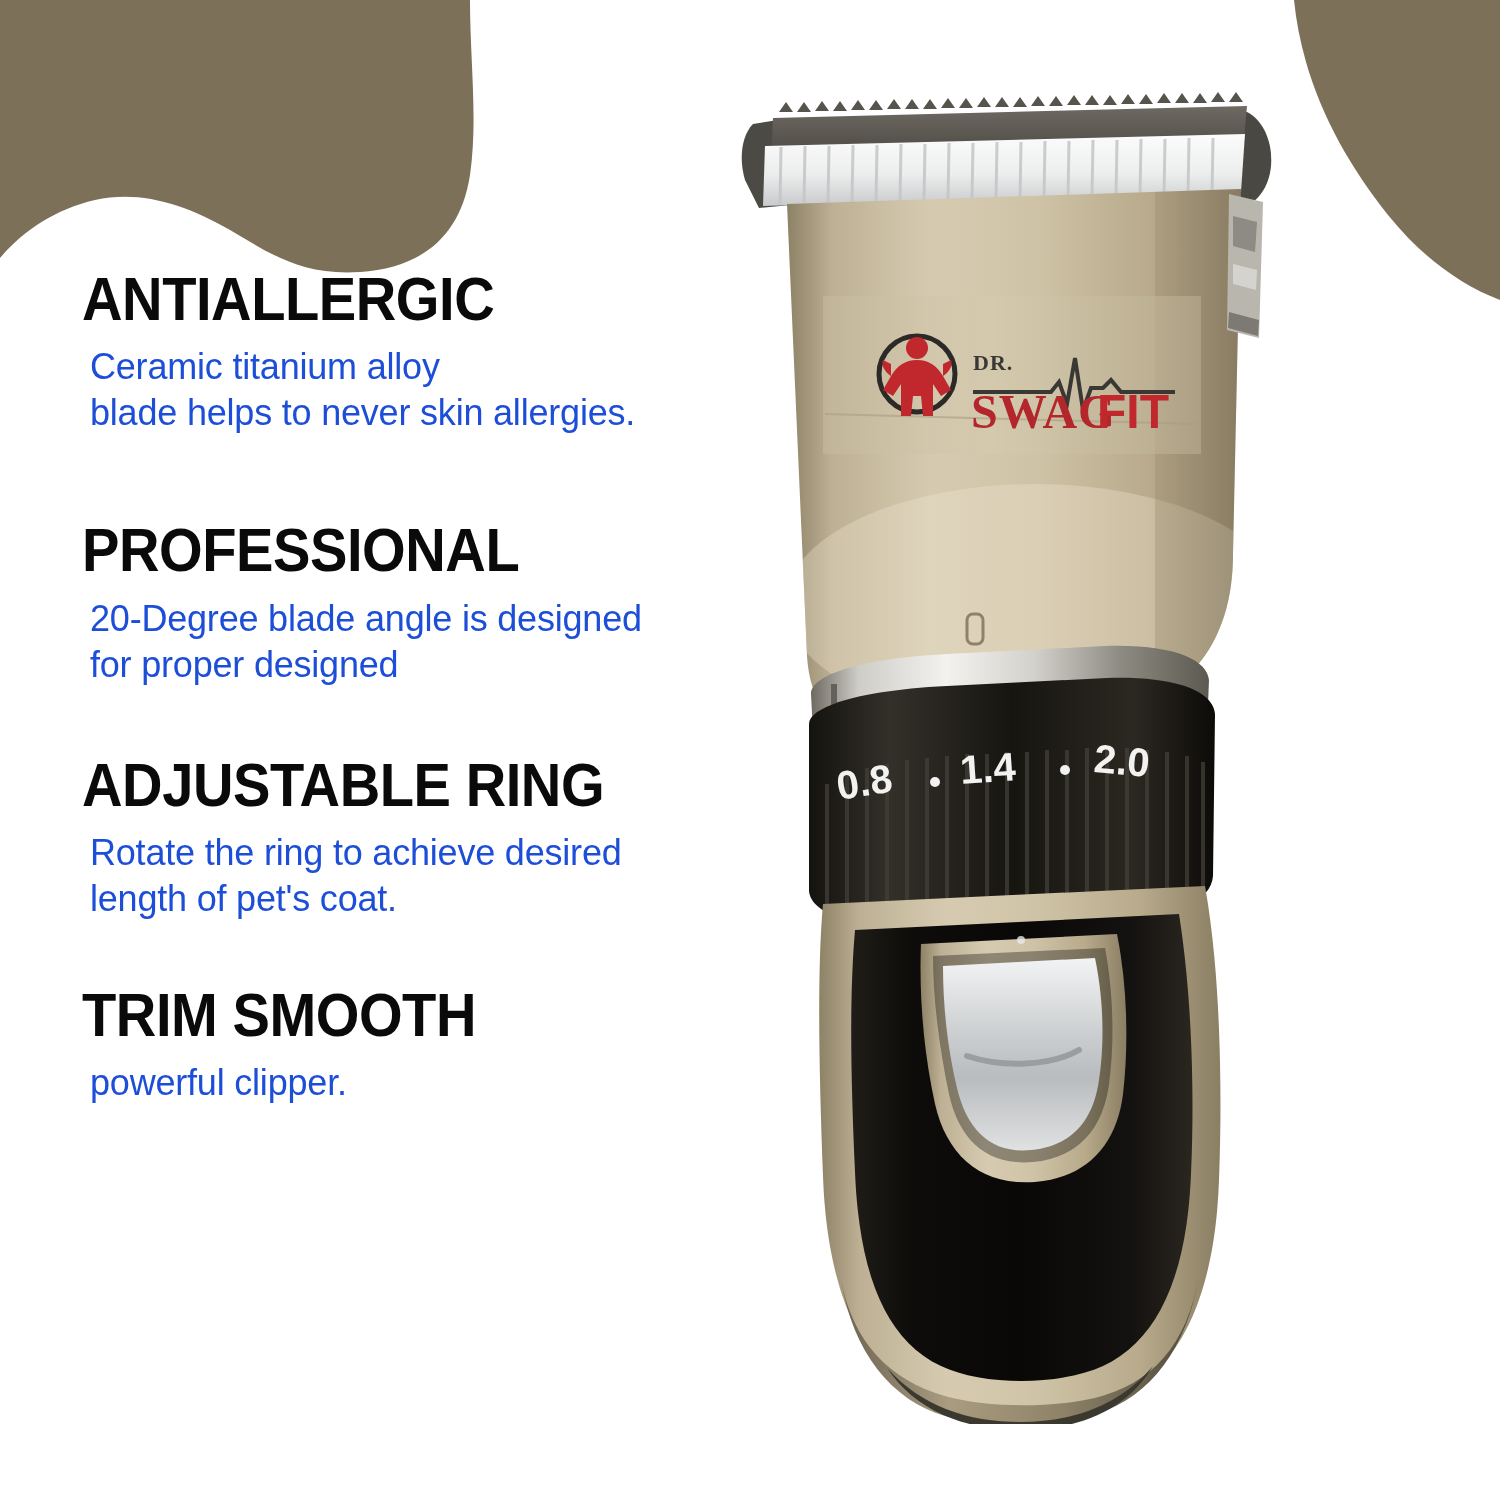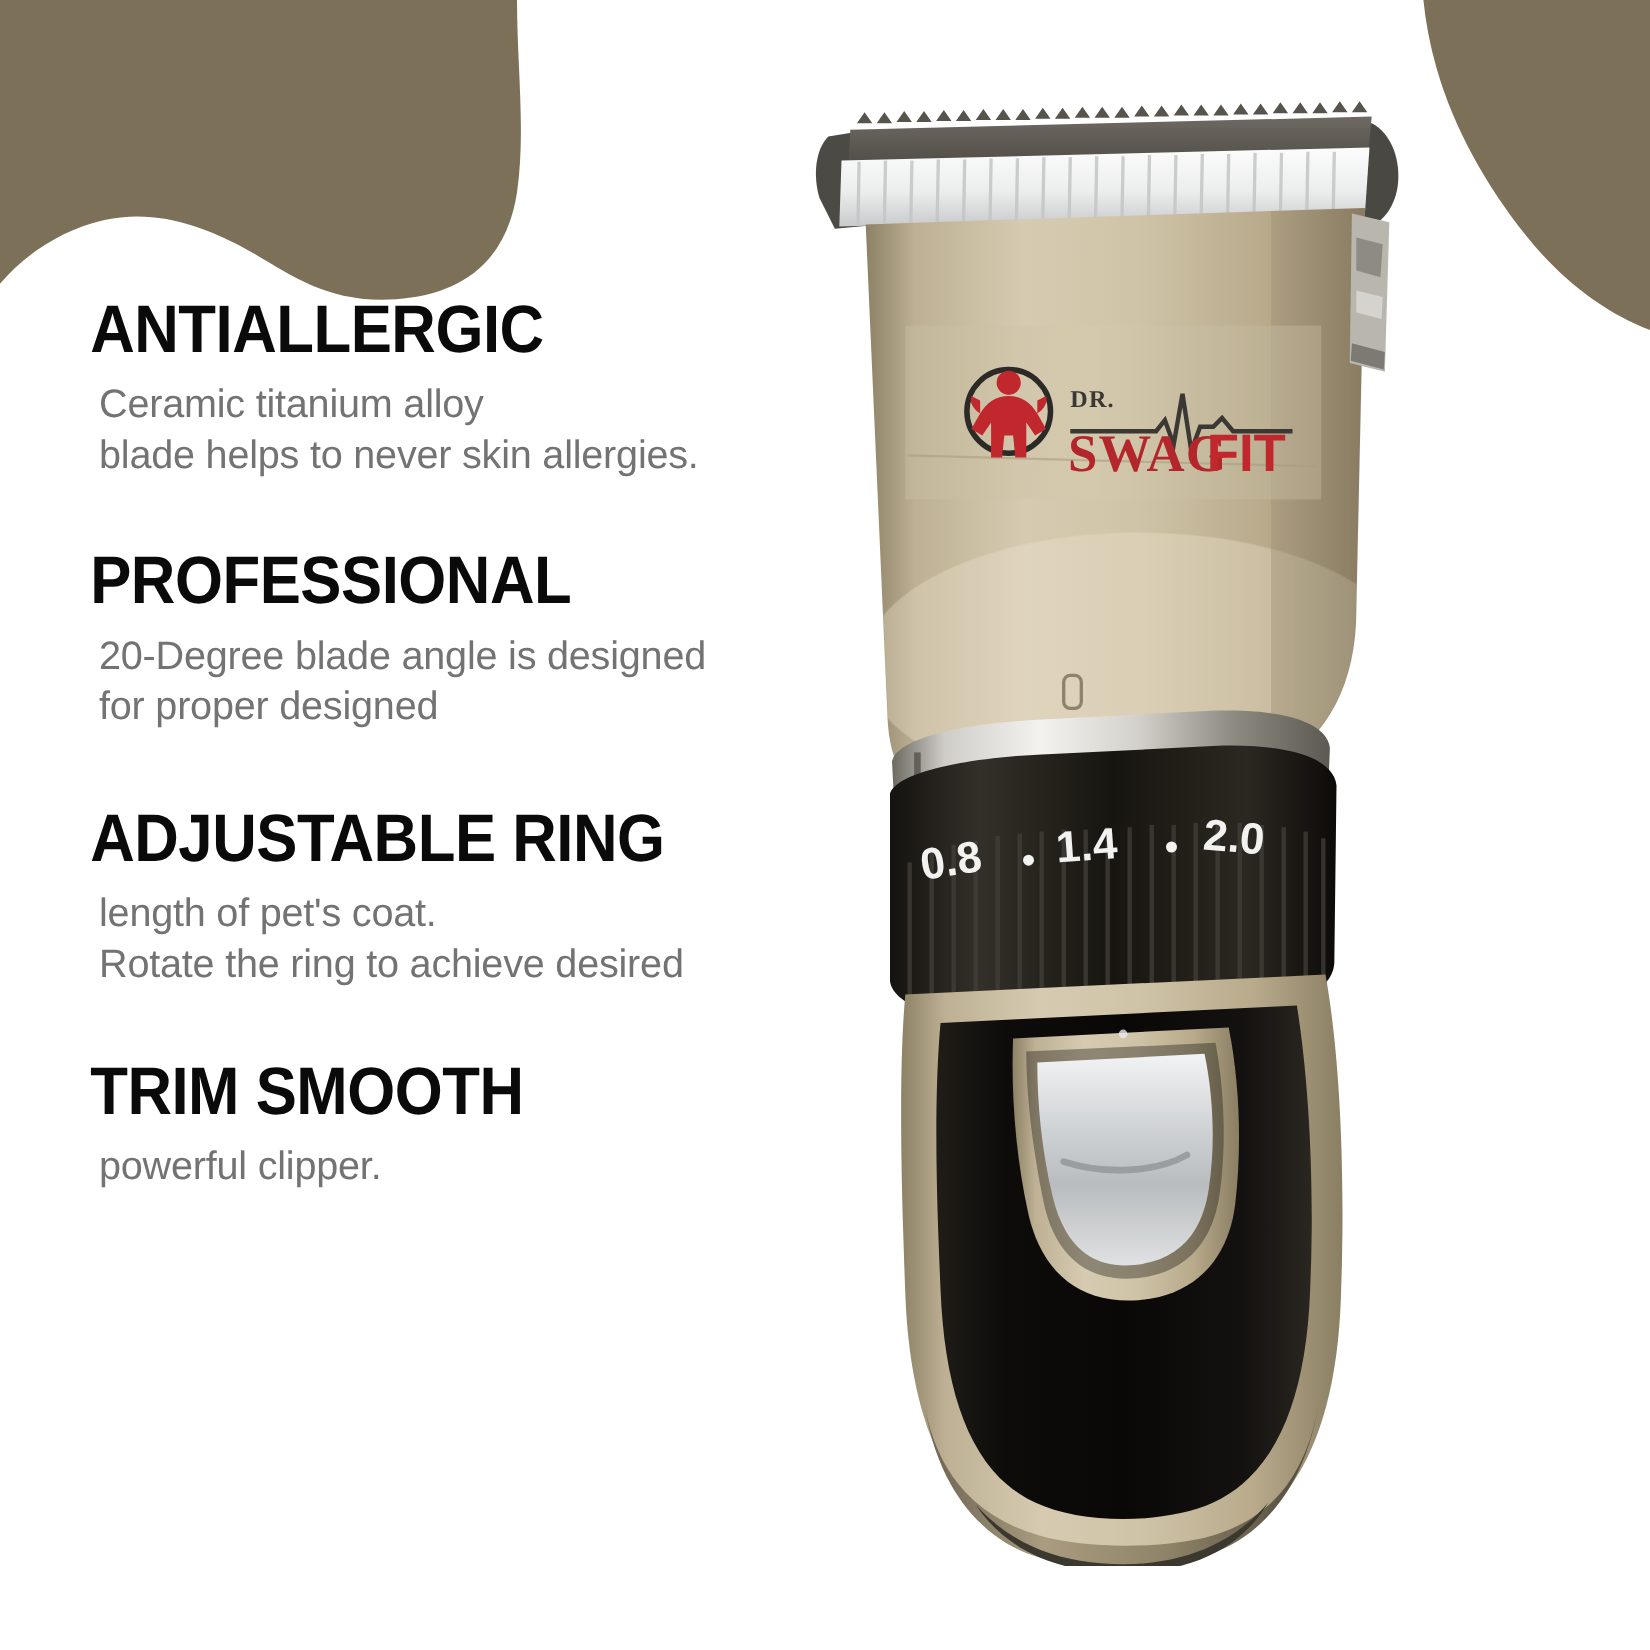"ANTIALLERGIC" .feature.f1 { margin-bottom: 60px -> 83px }
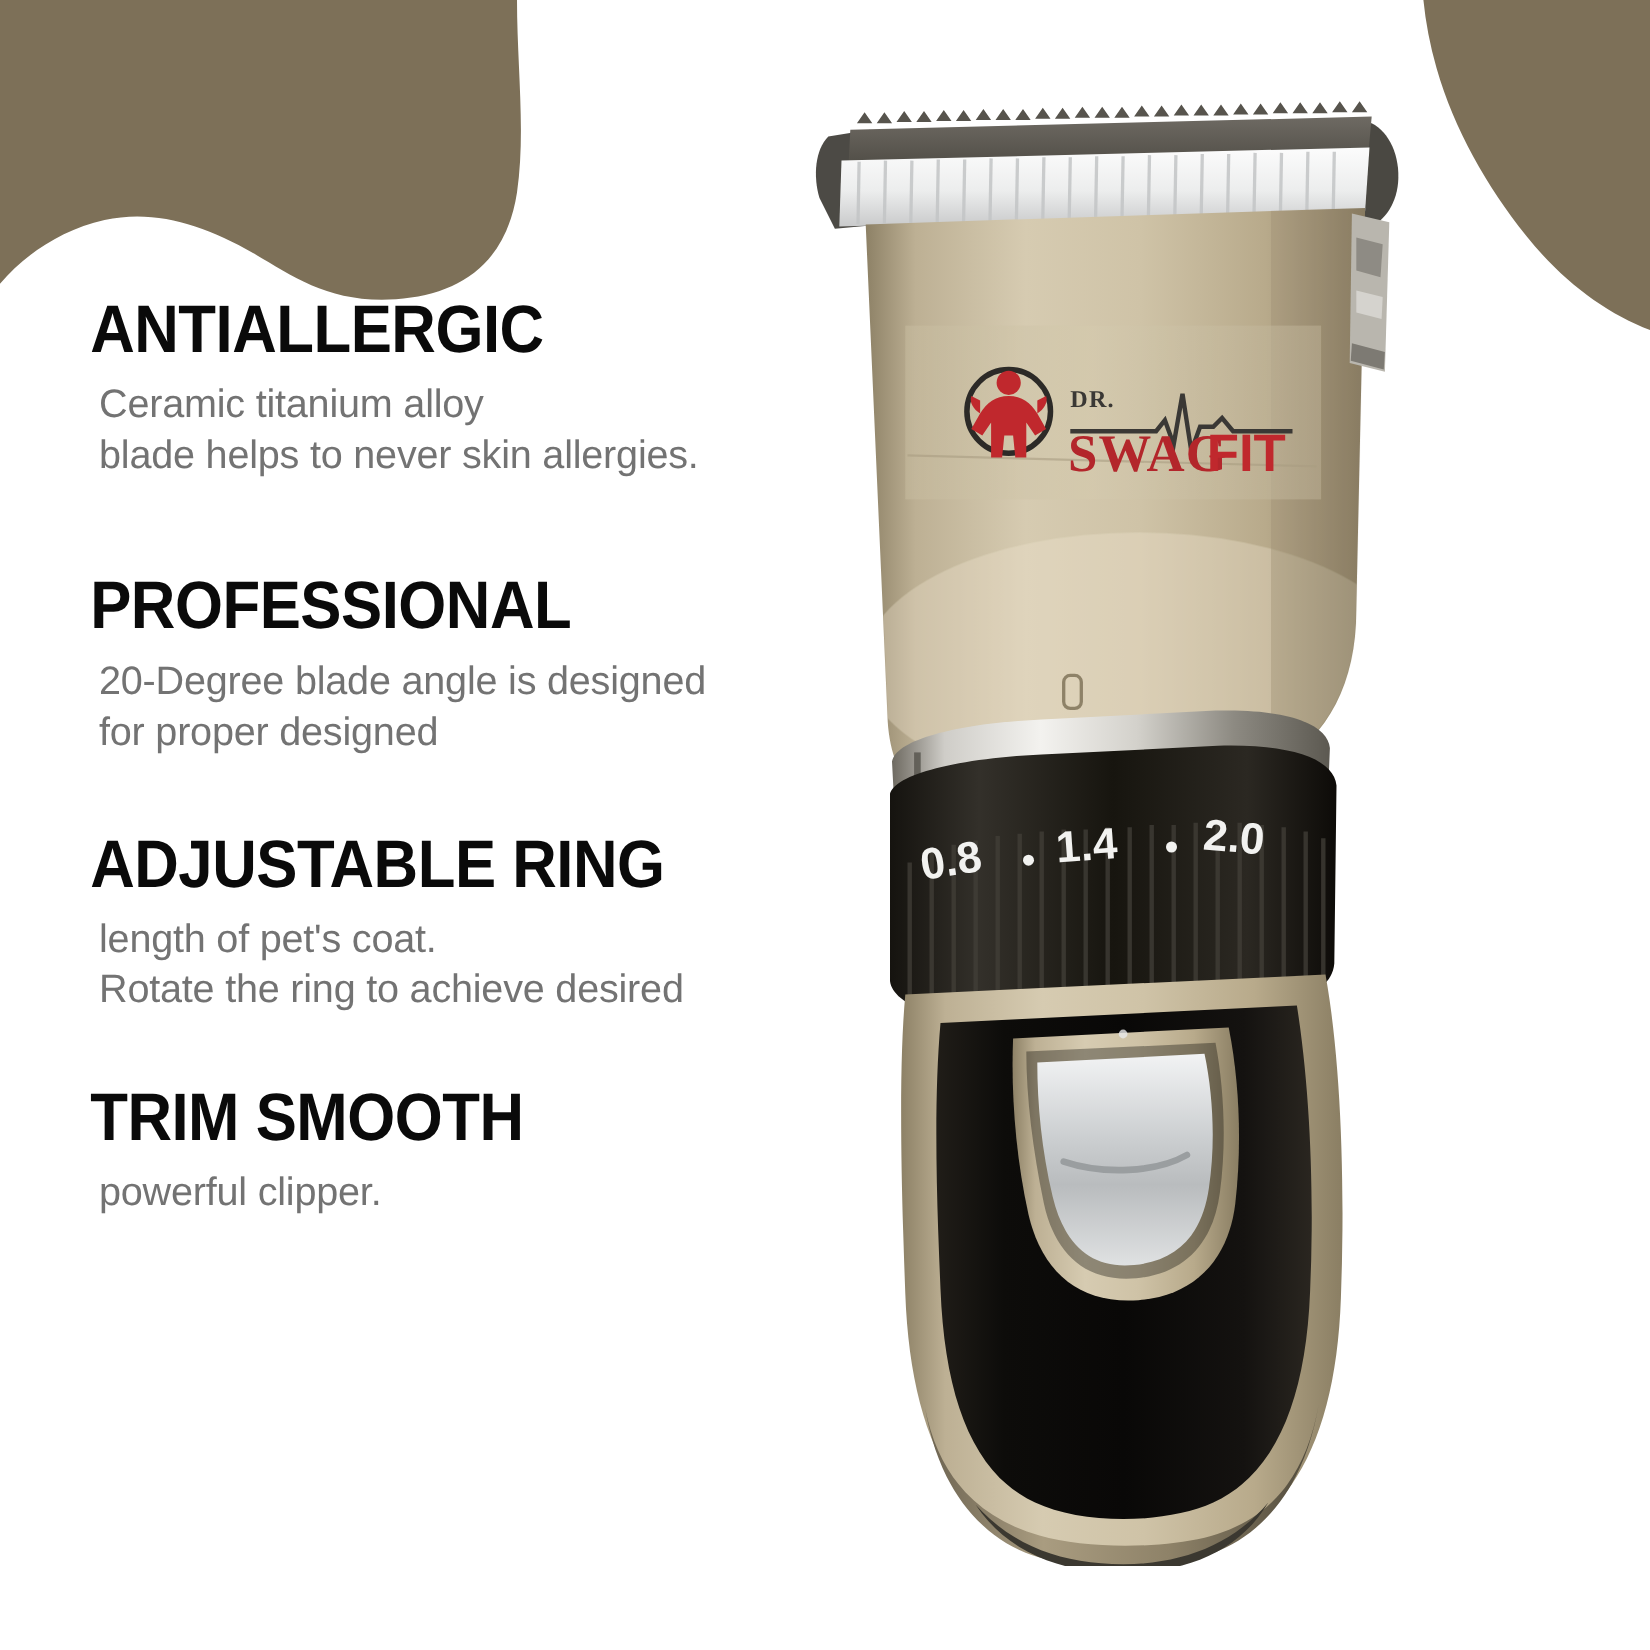"Ceramic titanium alloy" .feature-desc { color: #737373 -> #1d4ed8 }
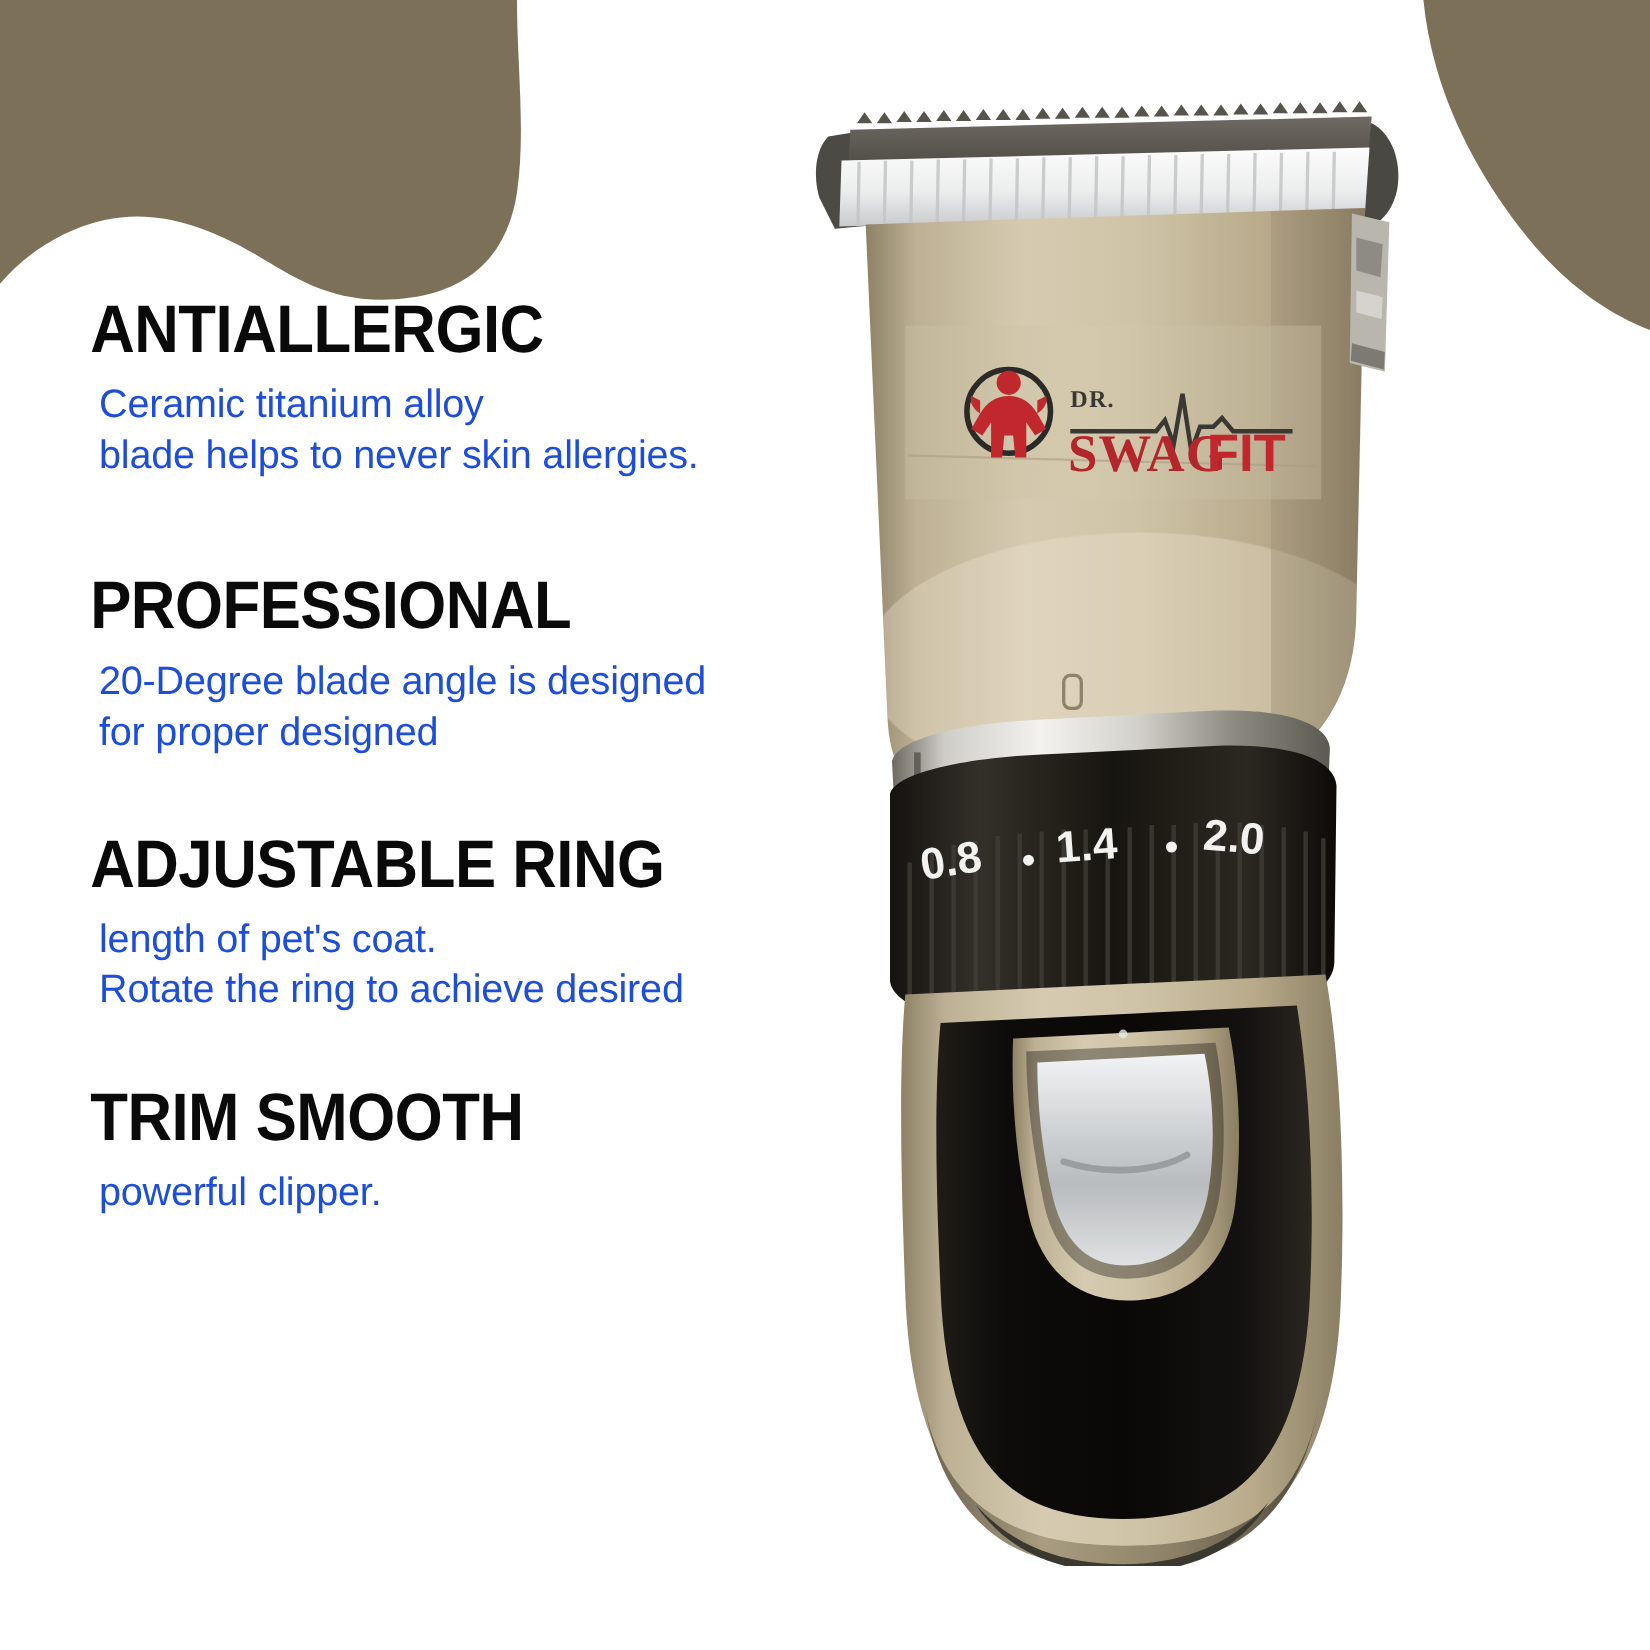"length of pet's coat." span.line { order: before "Rotate the ring to achieve" -> after "Rotate the ring to achieve" }
